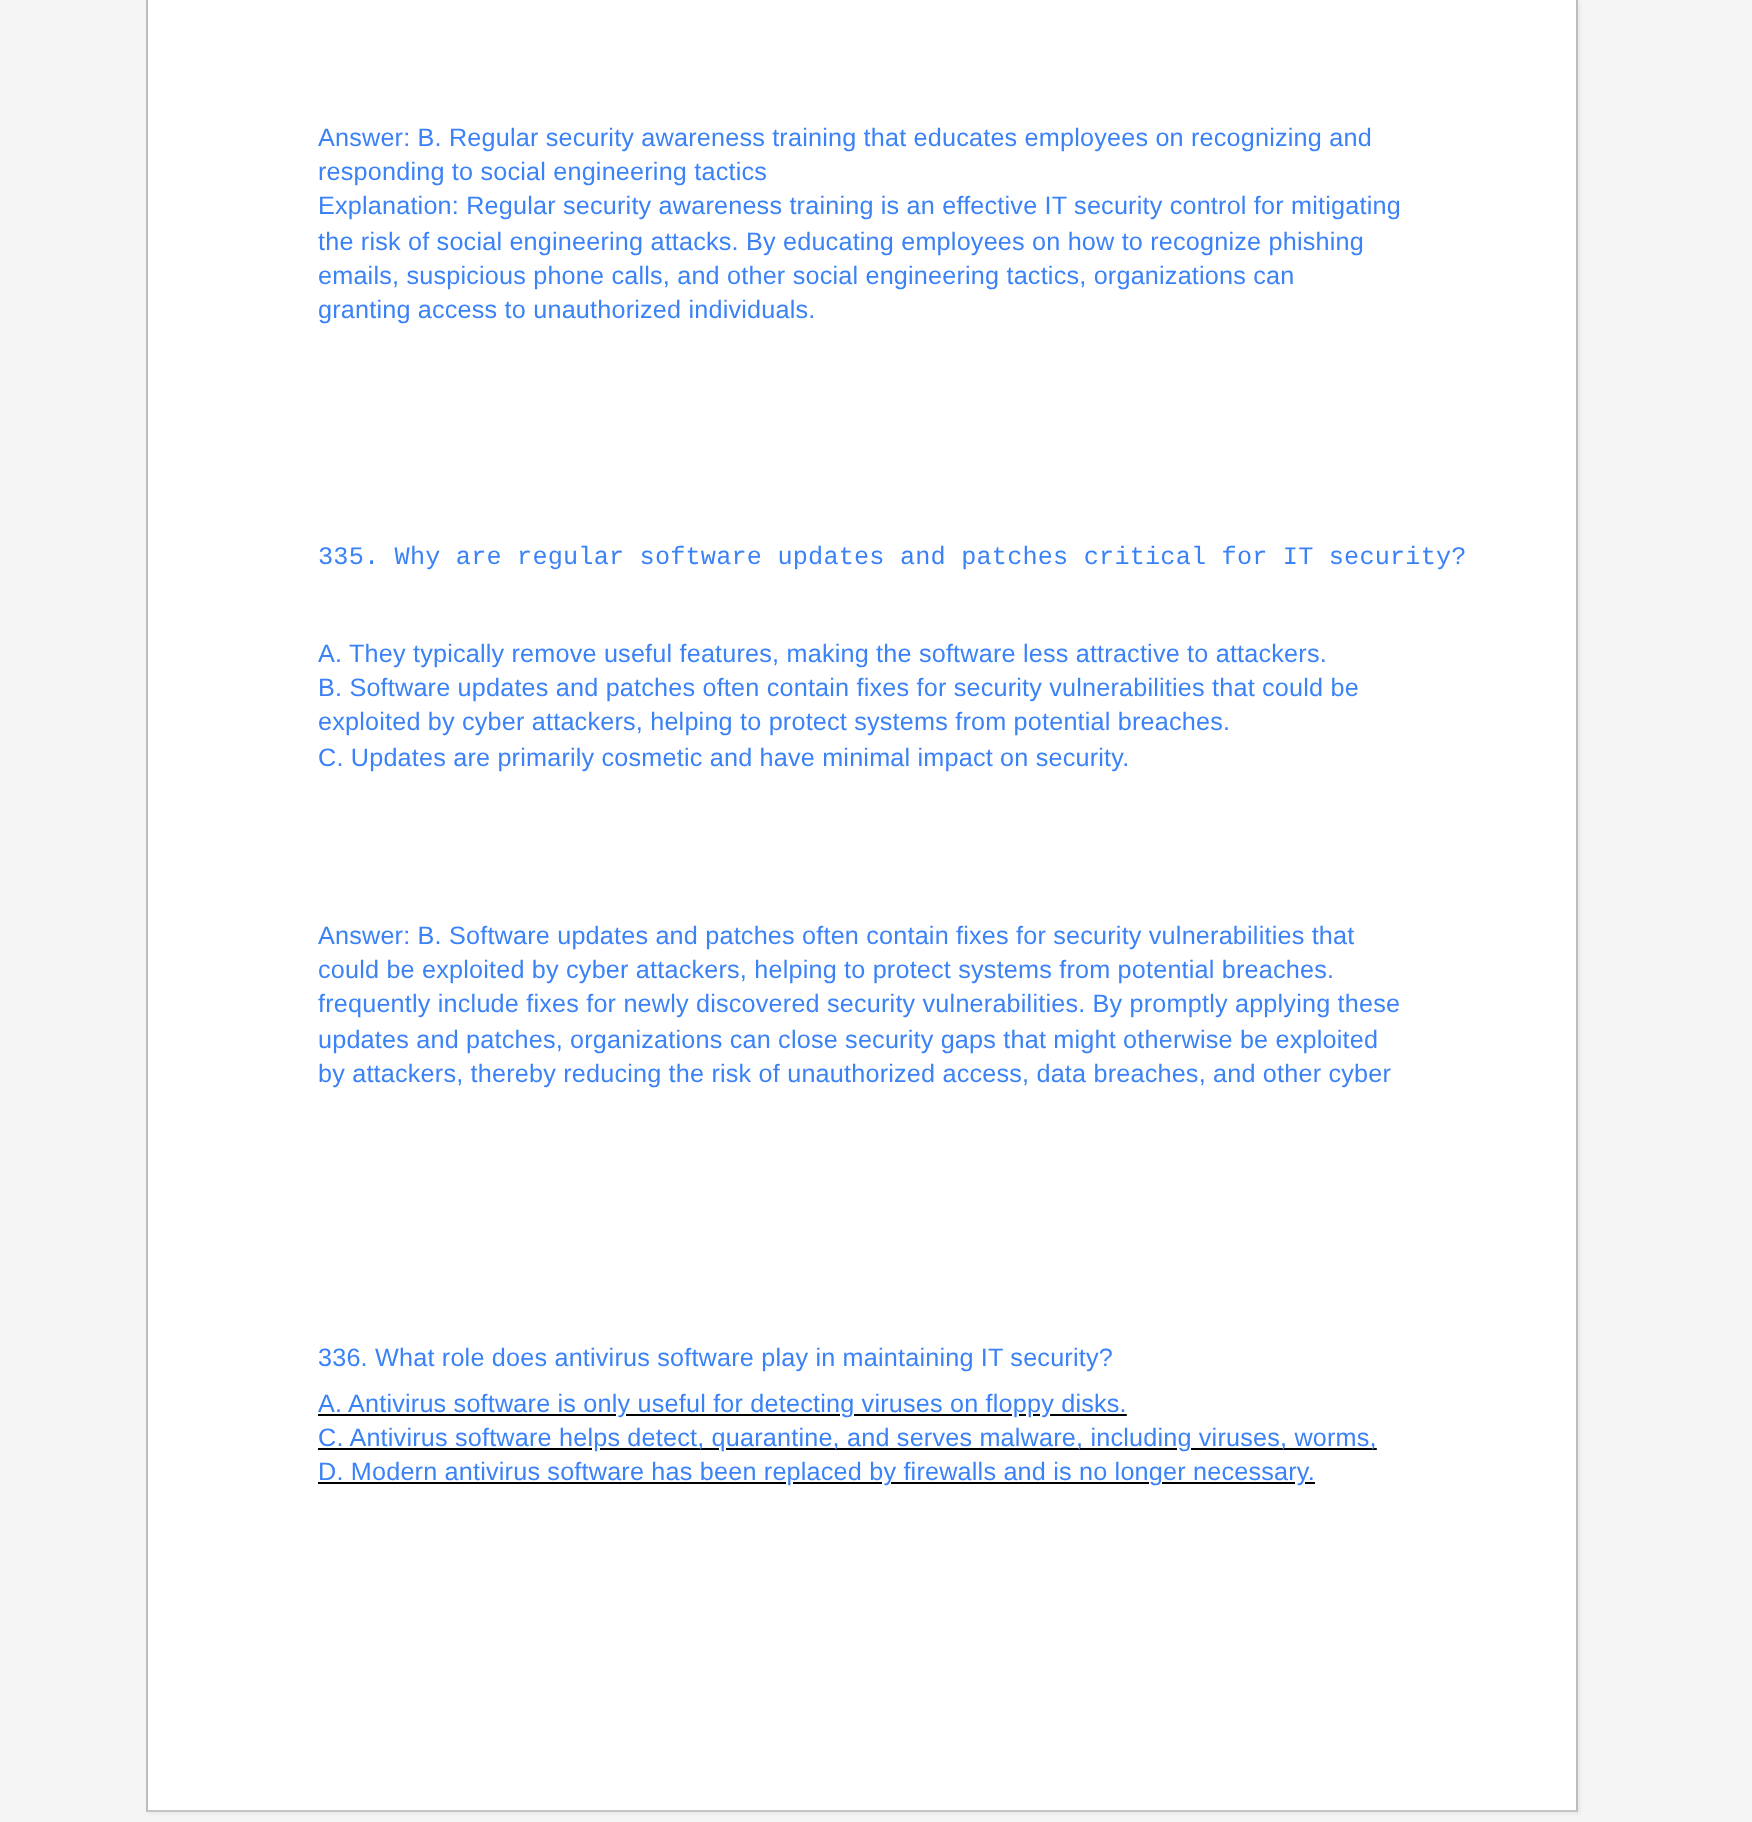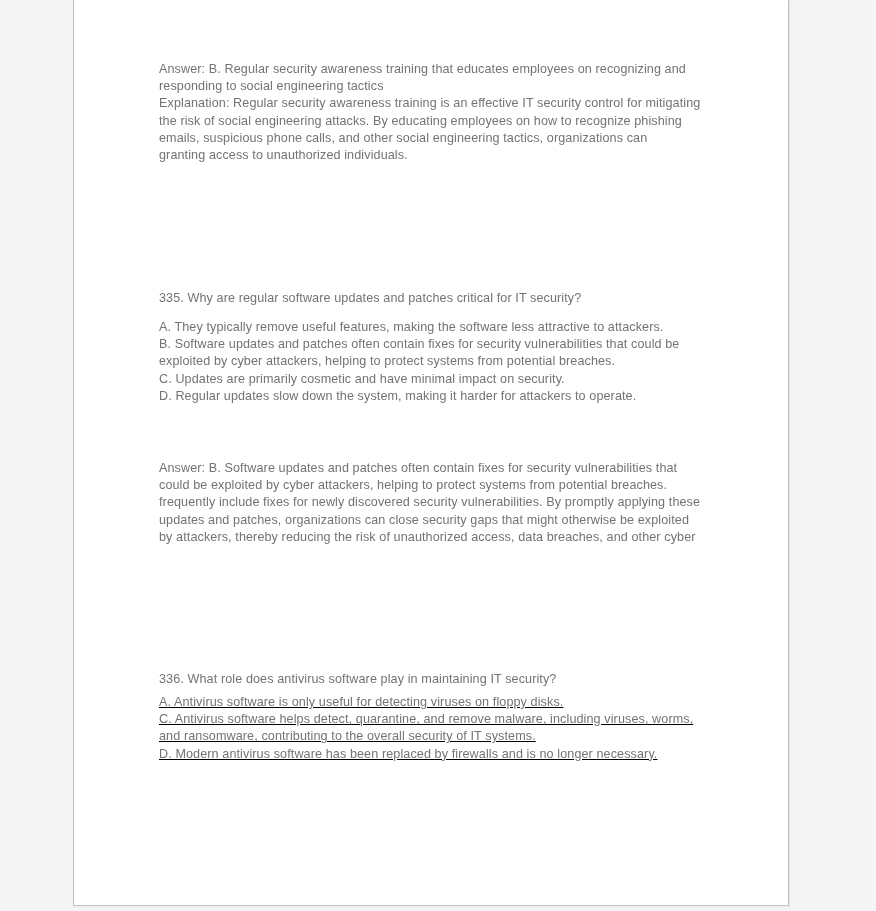"Answer: B. Regular security awareness" .line { color: #737373 -> #3b82f6 }
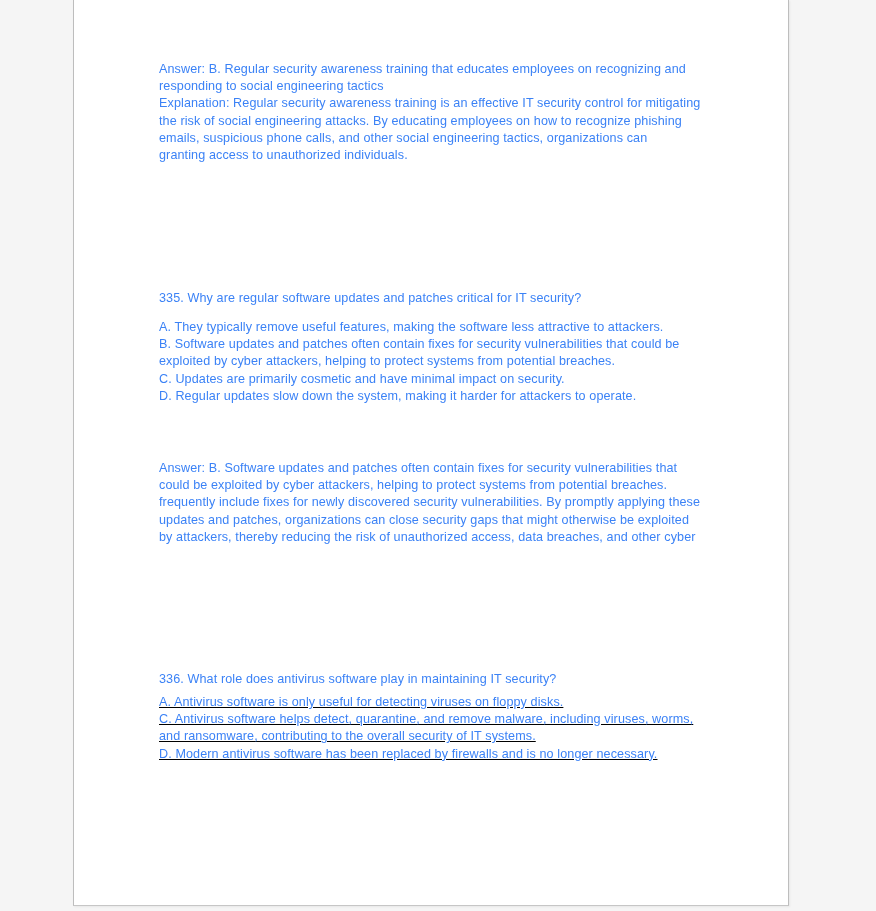"335. Why are regular software" div.block { font-family: none -> Liberation Mono, monospace; top: 290px -> 271px }
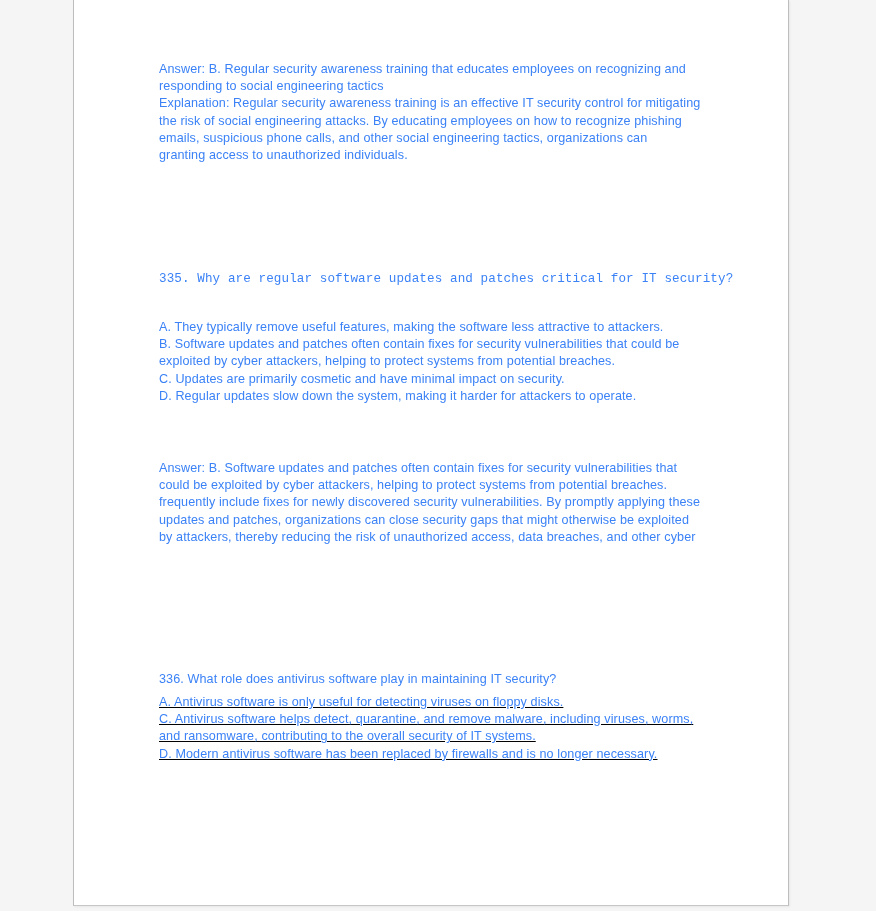"D. Regular updates slow down" div.line { html: <div>D. Regular updates slow down the system, making it harder for attackers to operate.</div> -> none }
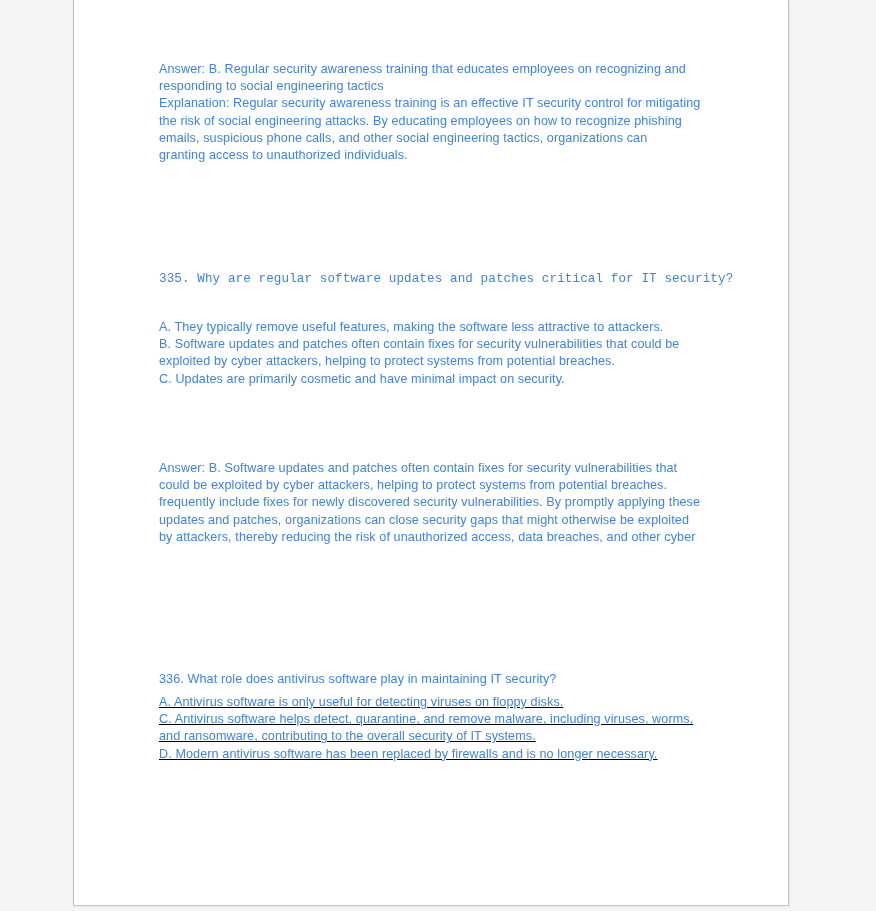"C. Antivirus software helps detect," div.line { text: remove -> serves }
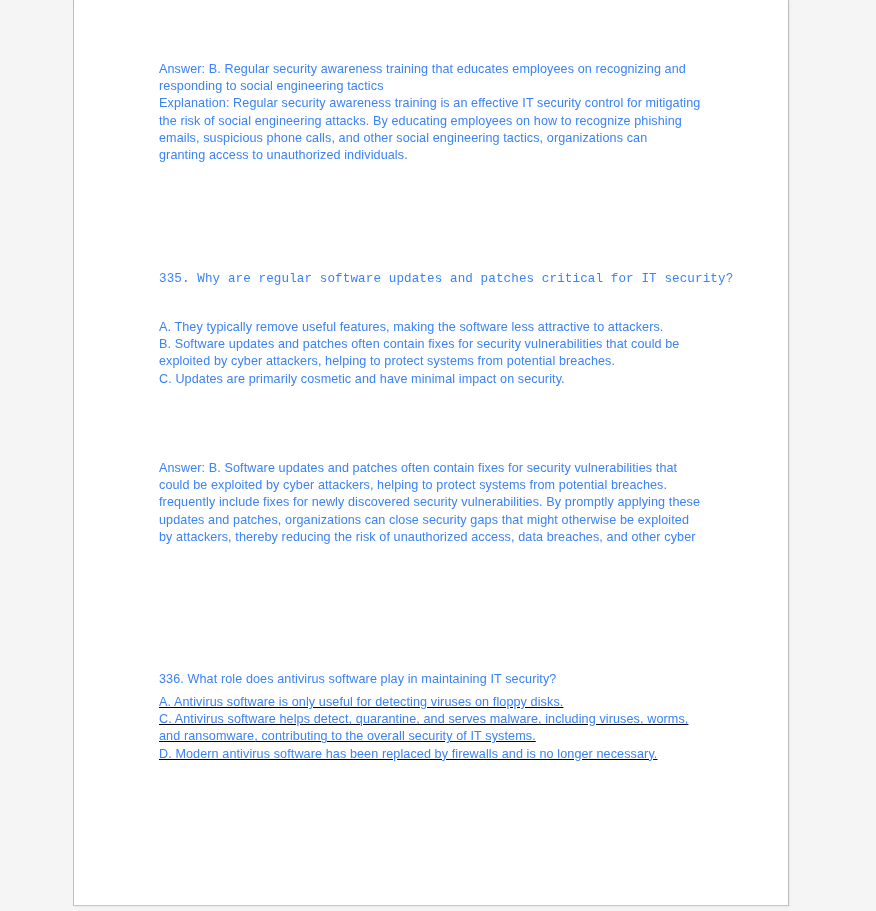"and ransomware, contributing to the" div.line { html: <div>and ransomware, contributing to the overall security of IT systems.</div> -> none }
